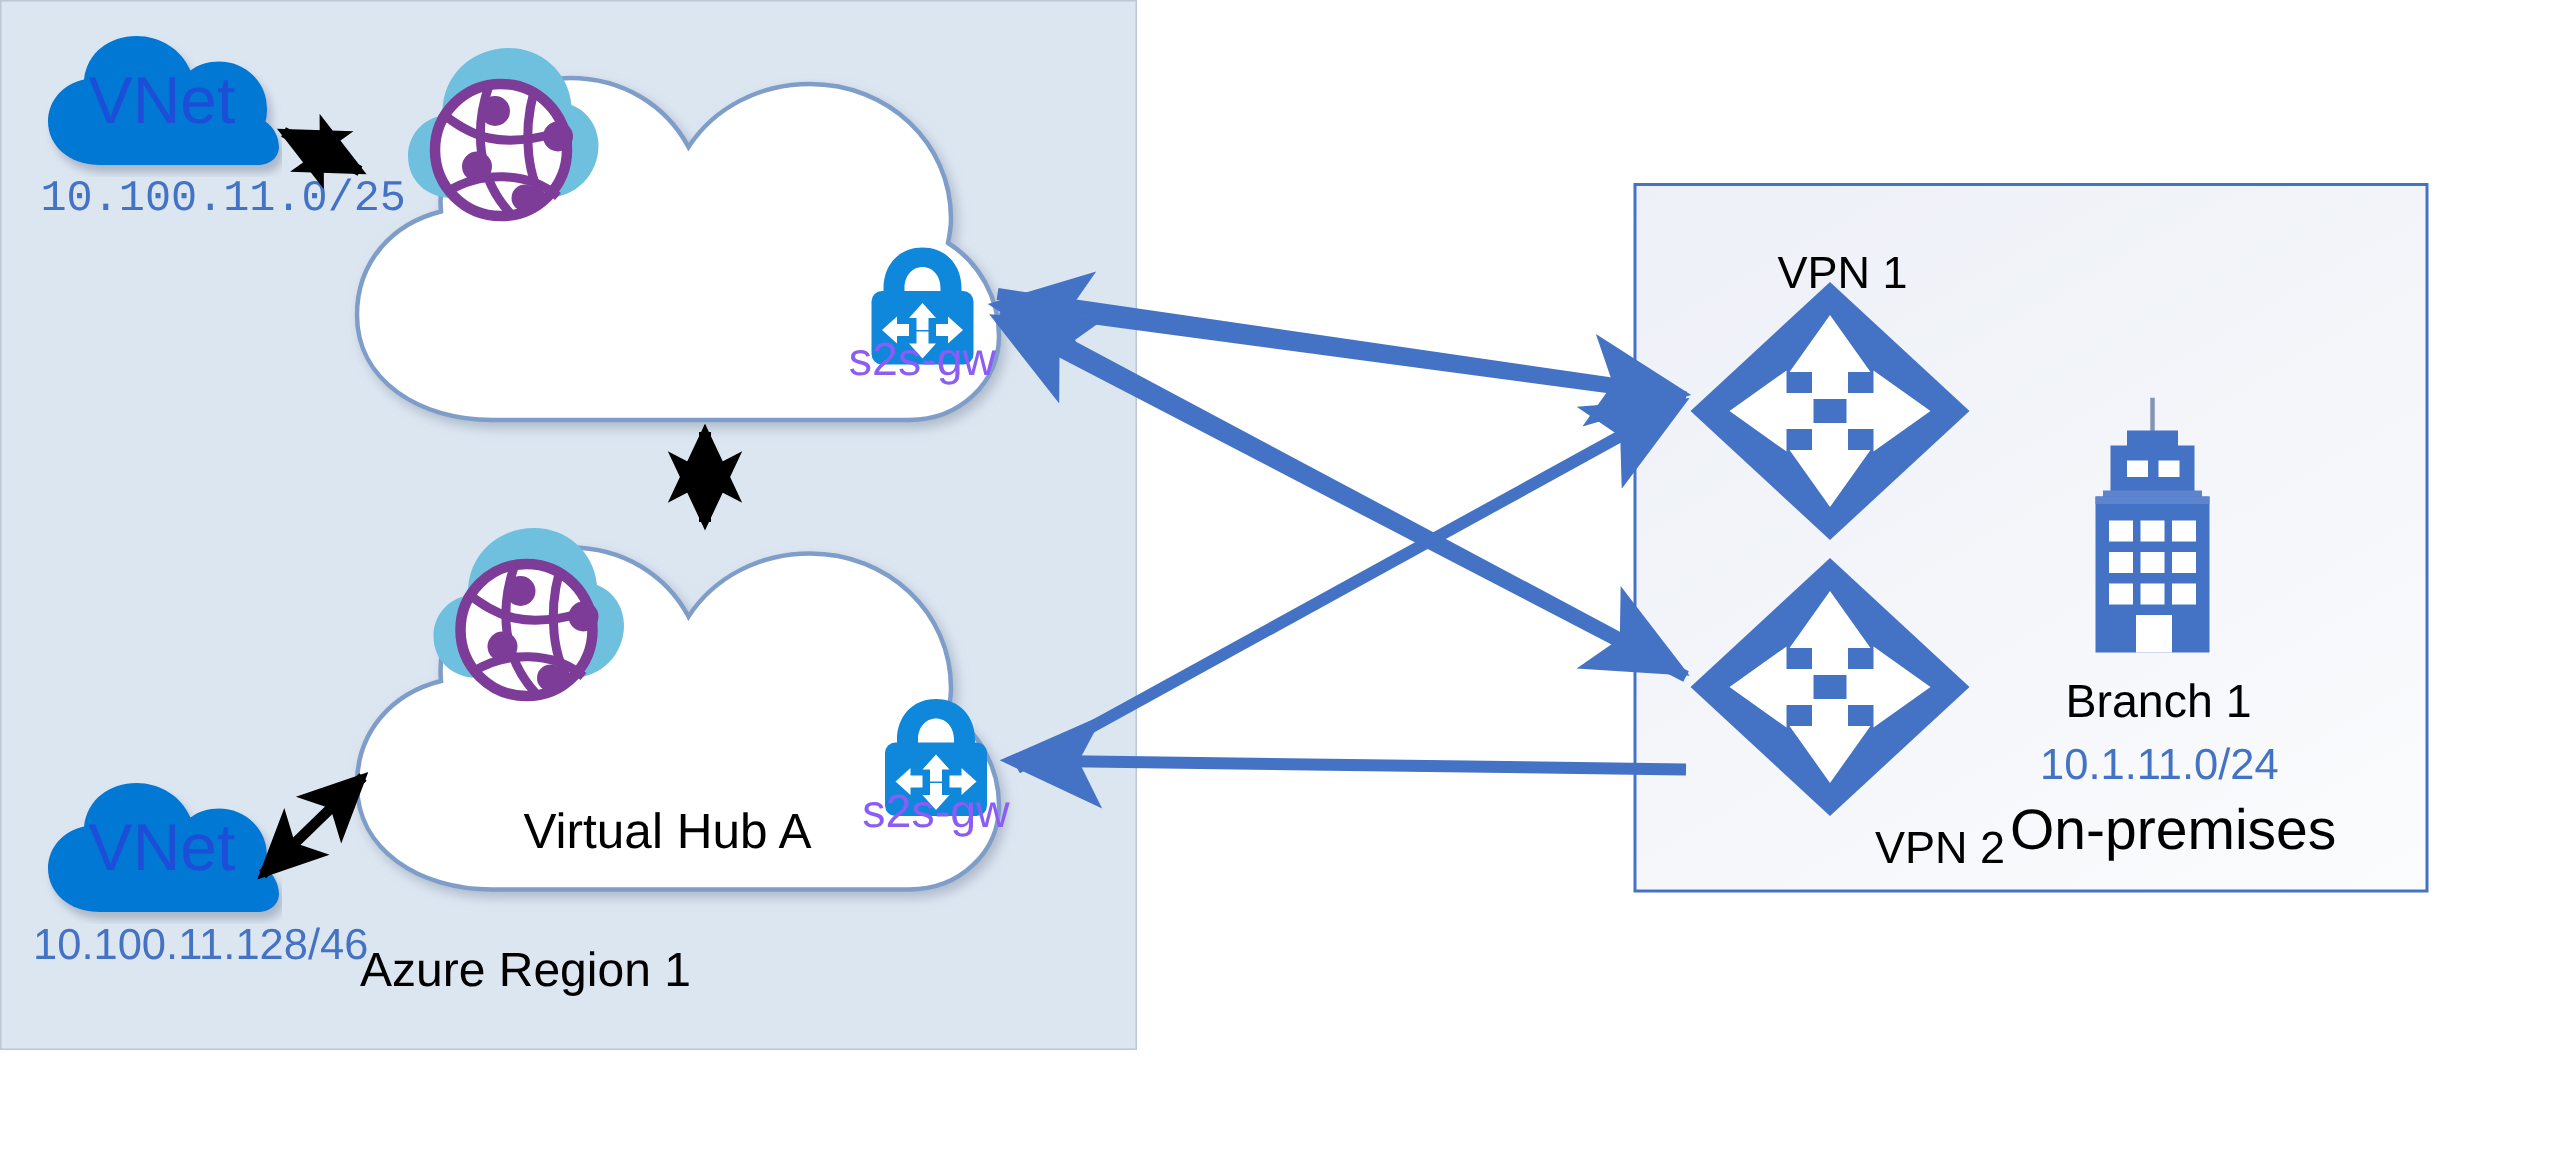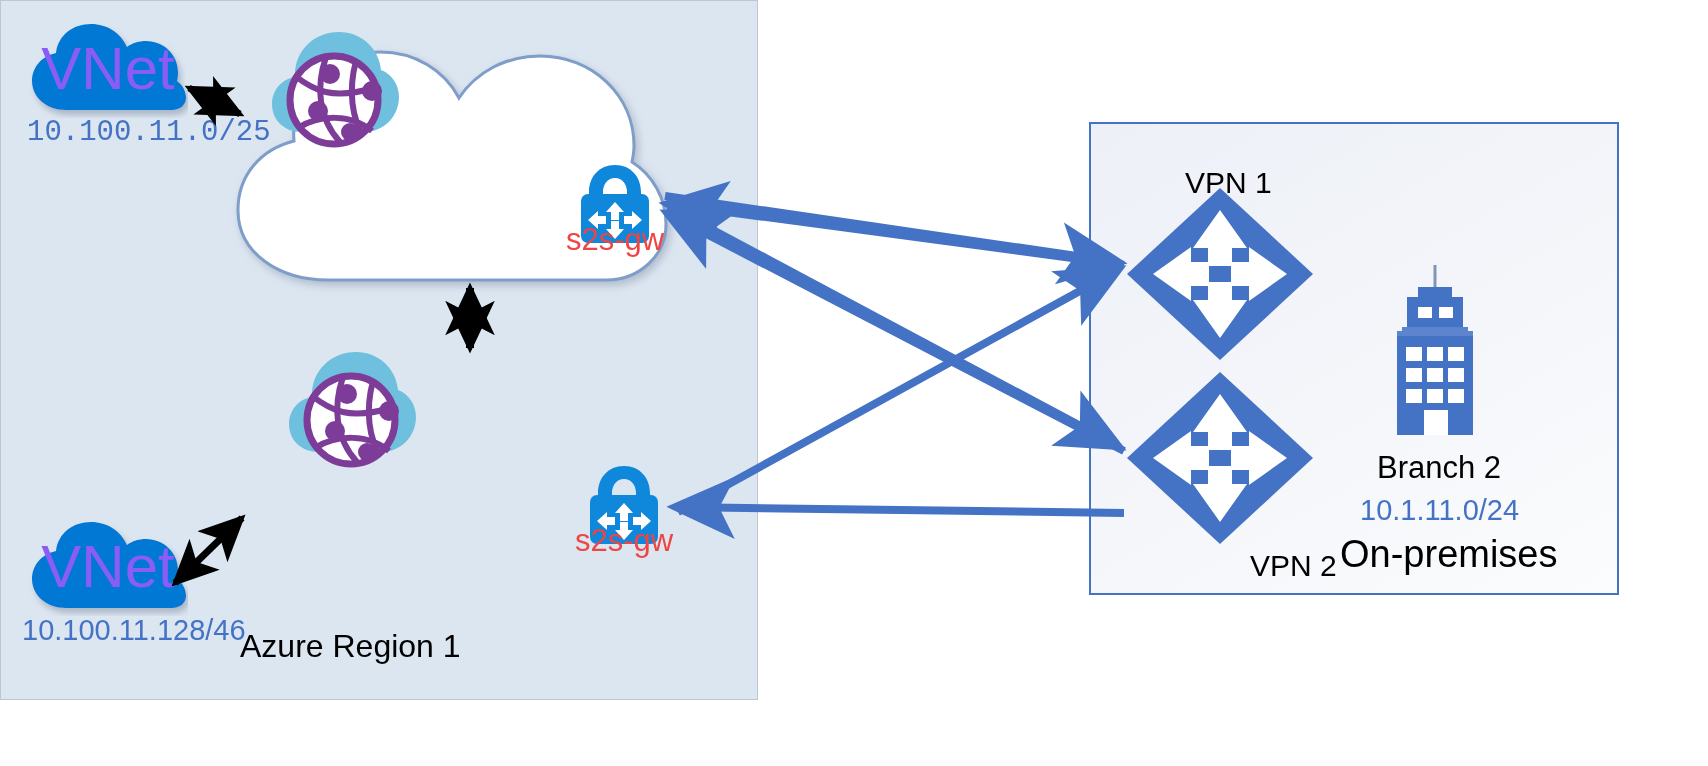"VNet" .vnet .t { color: #8b5cf6 -> #1d4ed8; font-size: 60px -> 44px }
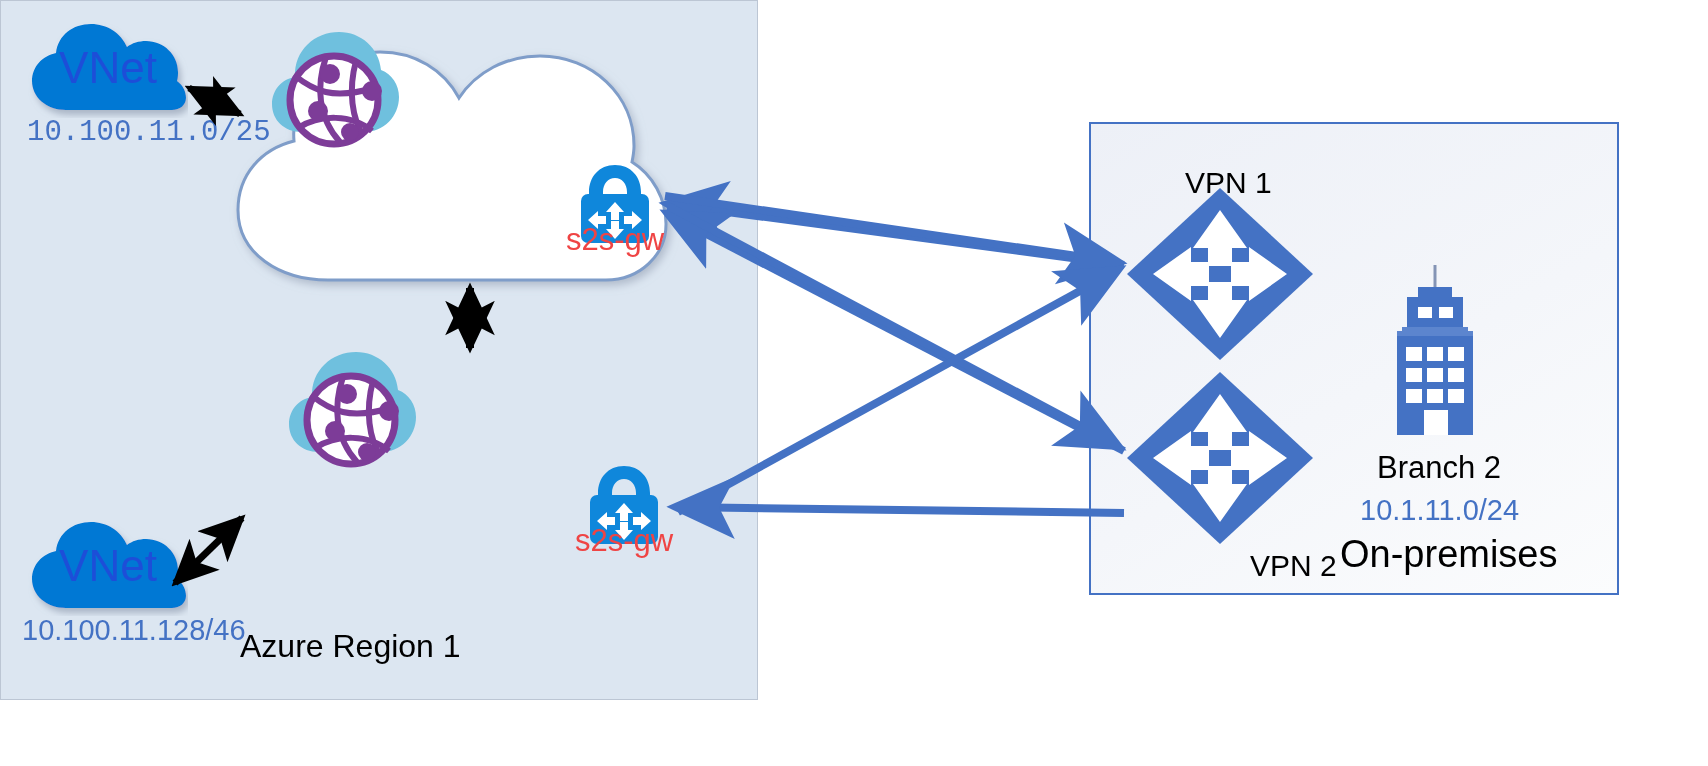"s2s-gw" .gwlabel { color: #ef4444 -> #8b5cf6 }
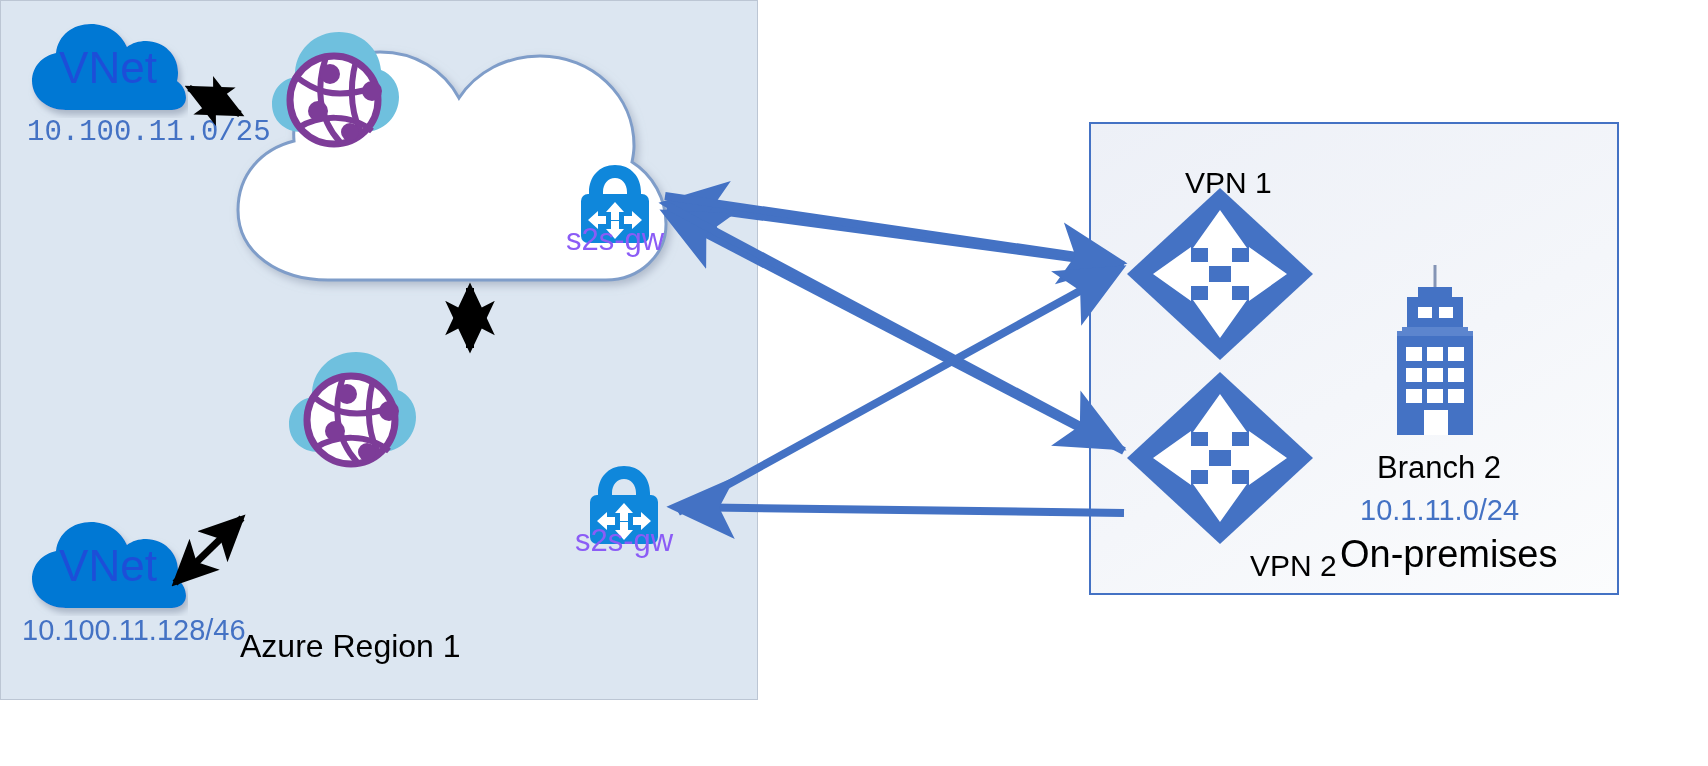"Branch 2" div.branch-name { text: 2 -> 1 }
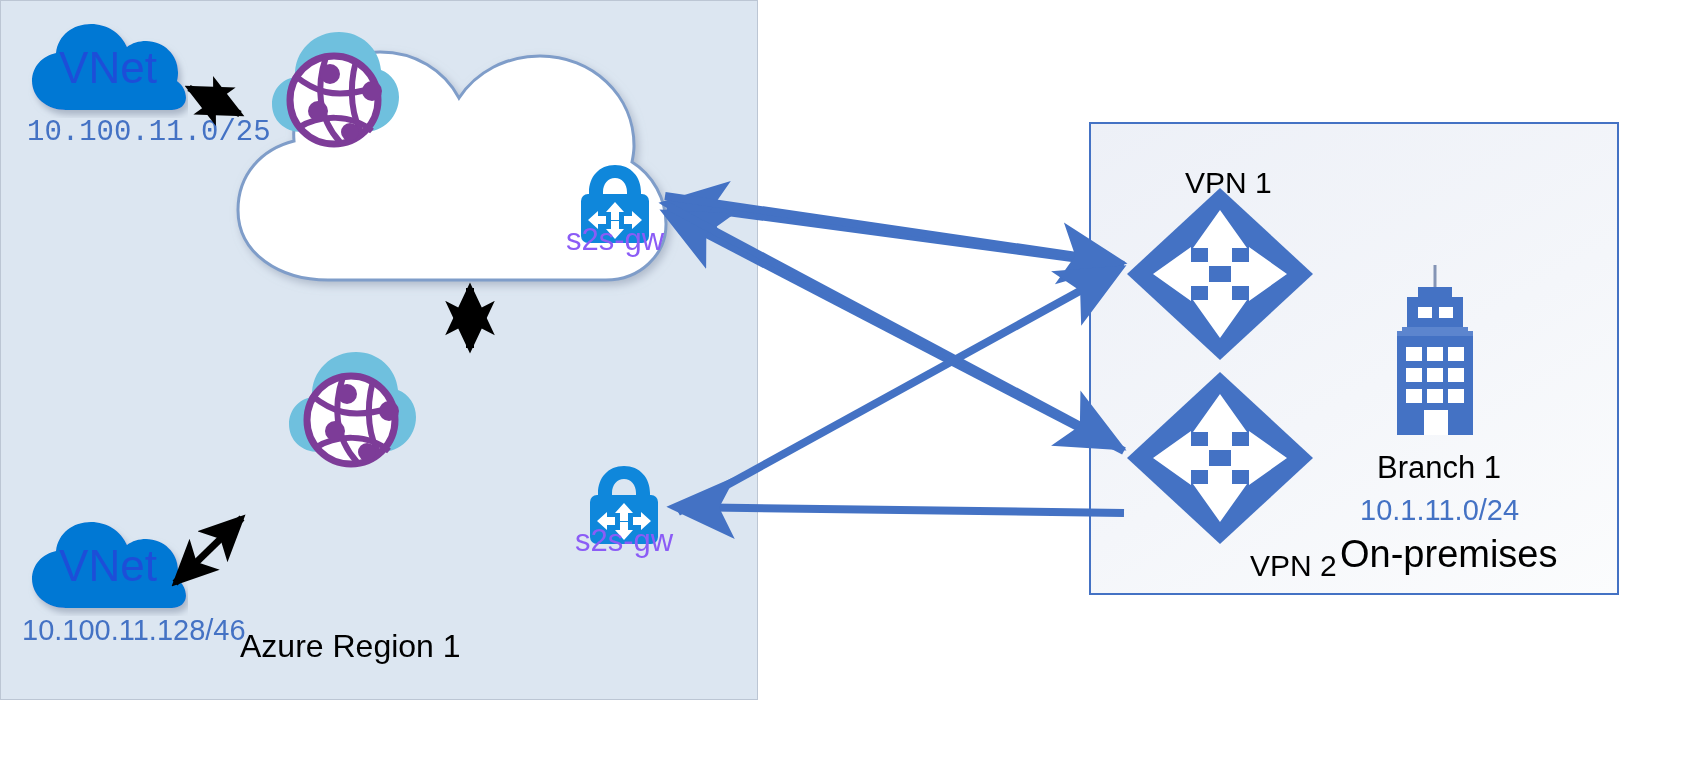"Virtual Hub A" div.hub { html: none -> <div> <svg> <defs> <filter> <feDropShadow></feDropShadow> </filter> </defs> <path></path> </svg> <div>Virtual Hub A</div> </div> }
